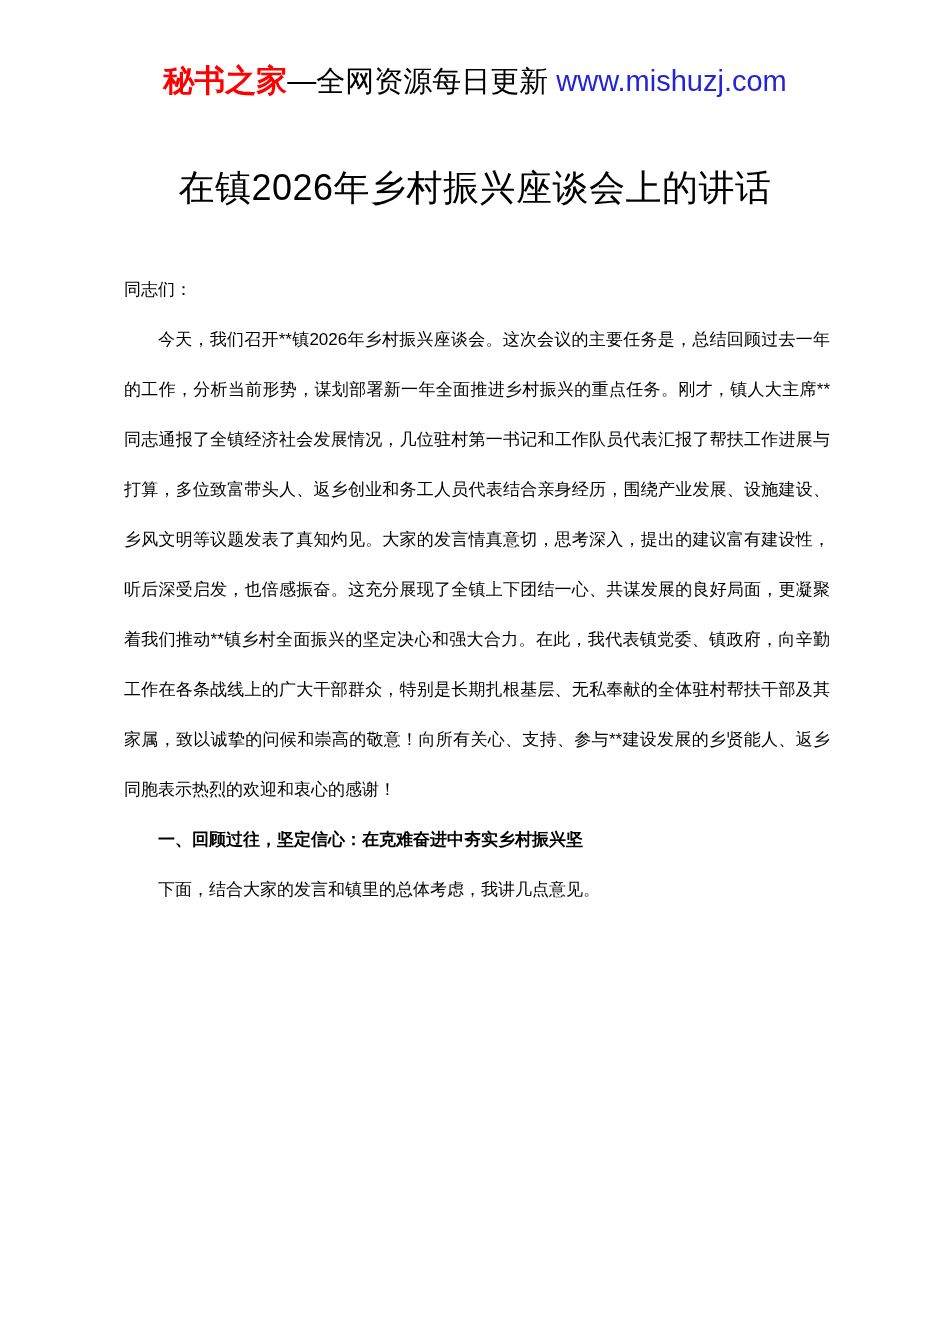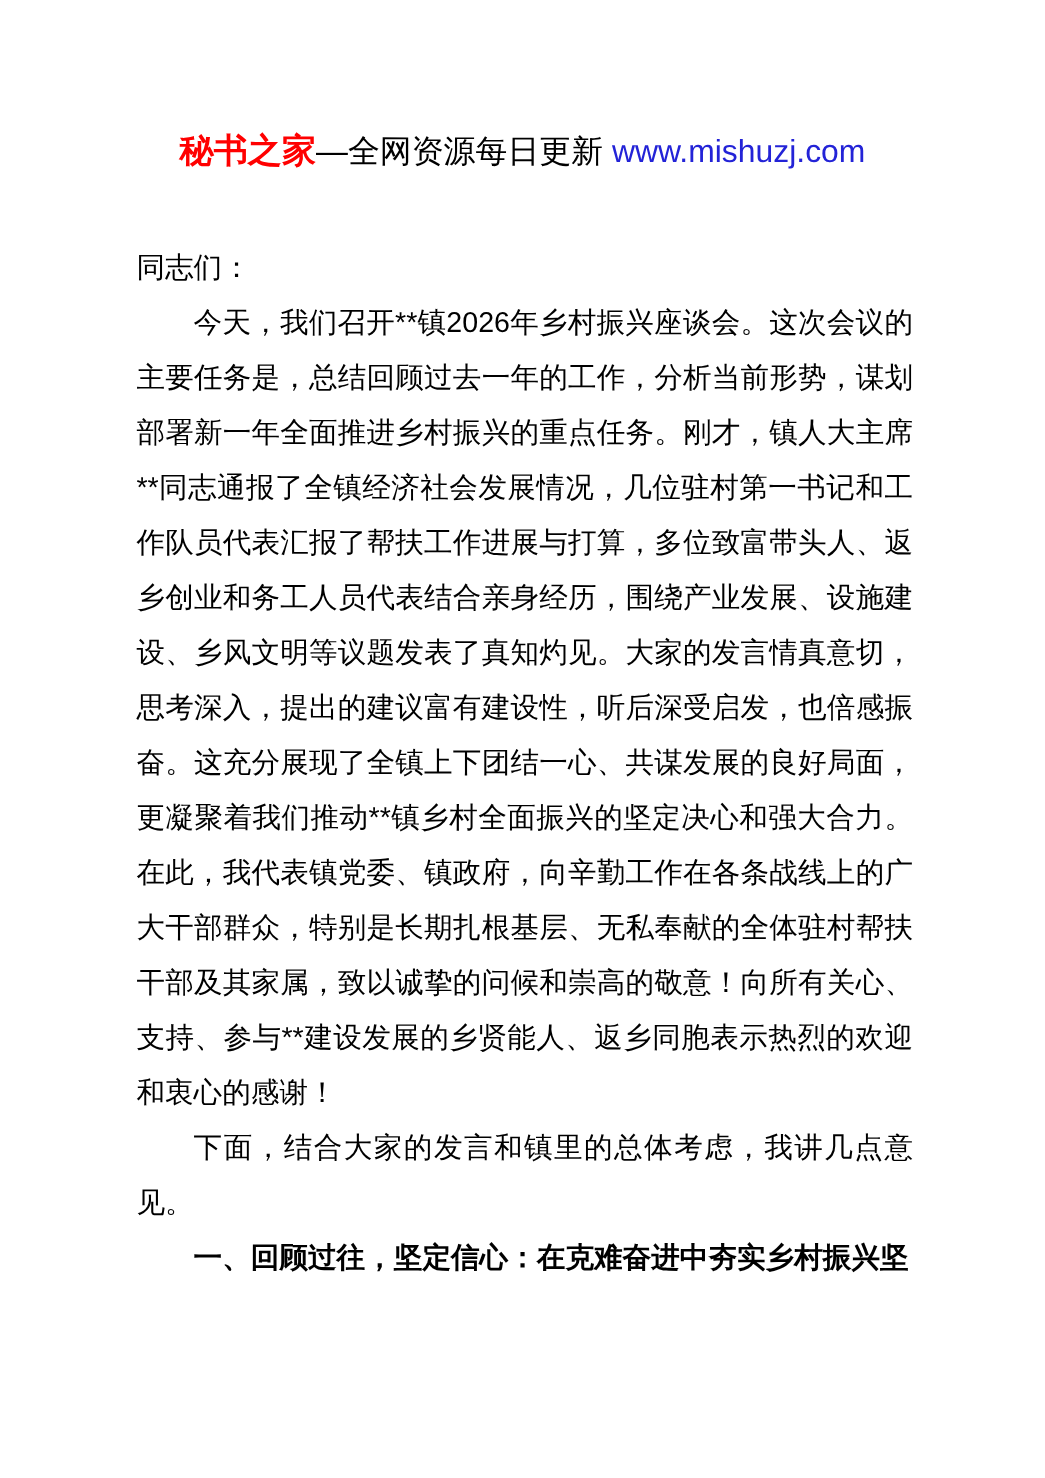"秘书之家—全网资源每日更新 www.mishuzj.com" .site-header { padding-top: 116px -> 60px }
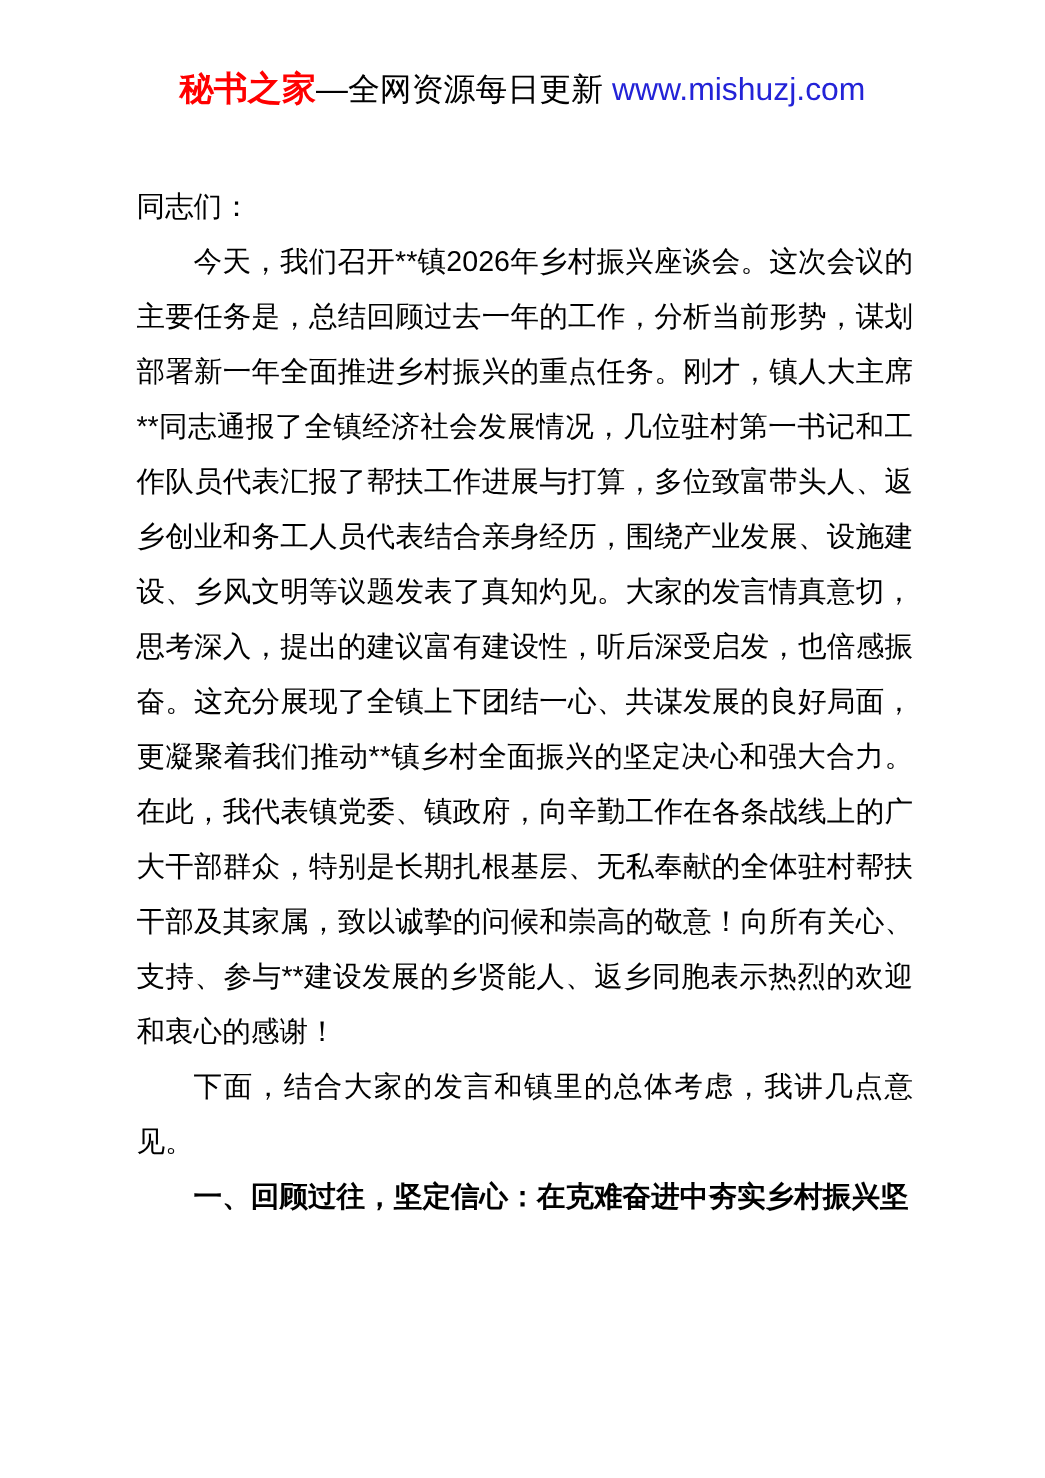"在镇2026年乡村振兴座谈会上的讲话" h1.doc-title { html: none -> <h1>在镇2026年乡村振兴座谈会上的讲话</h1> }
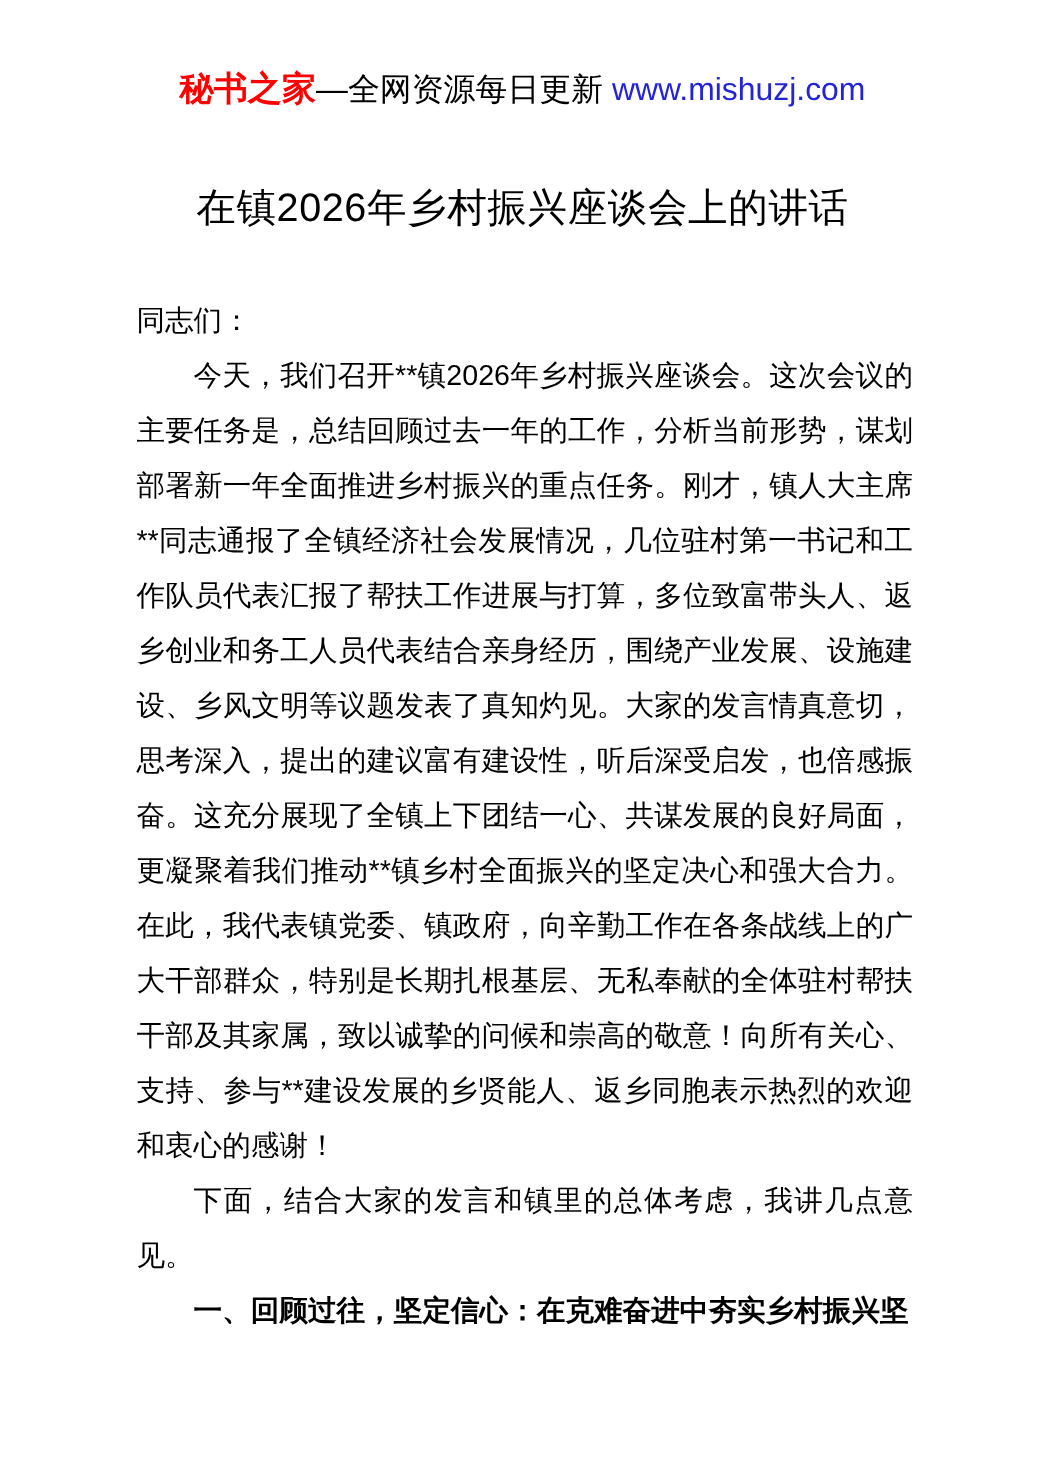"同志们：" .content { font-size: 26px -> 17px }
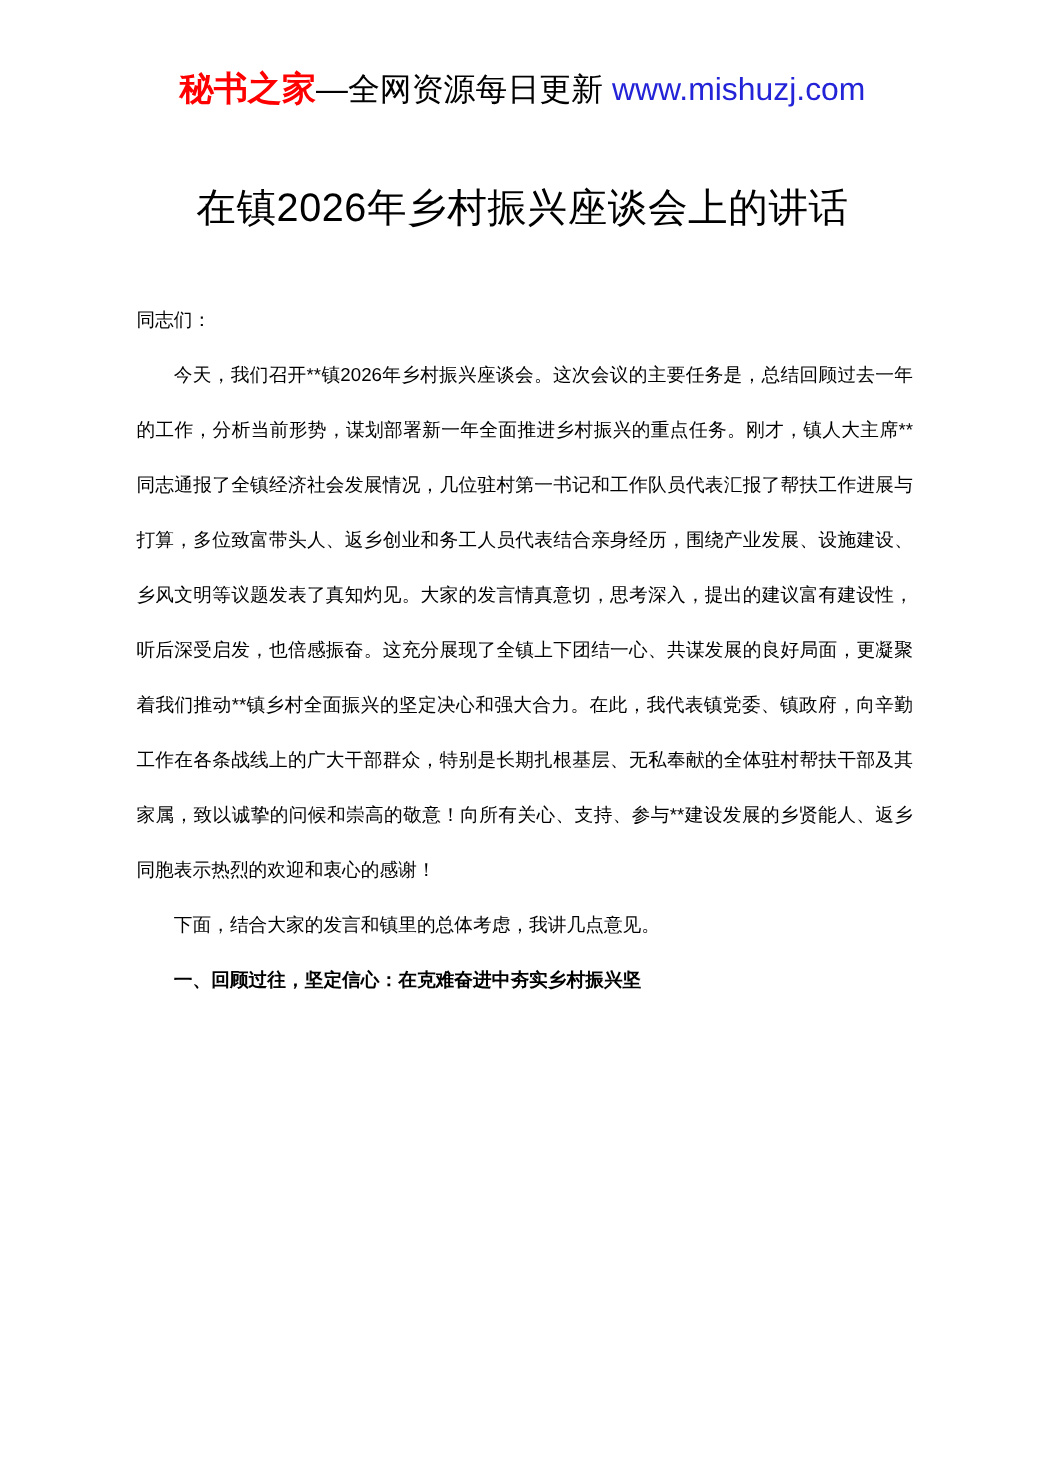"下面，结合大家的发言和镇里的总体考虑，我讲几点意见。" p.indent { order: before "一、回顾过往，坚定信心：在克难奋进中夯实乡村振兴坚" -> after "一、回顾过往，坚定信心：在克难奋进中夯实乡村振兴坚" }
